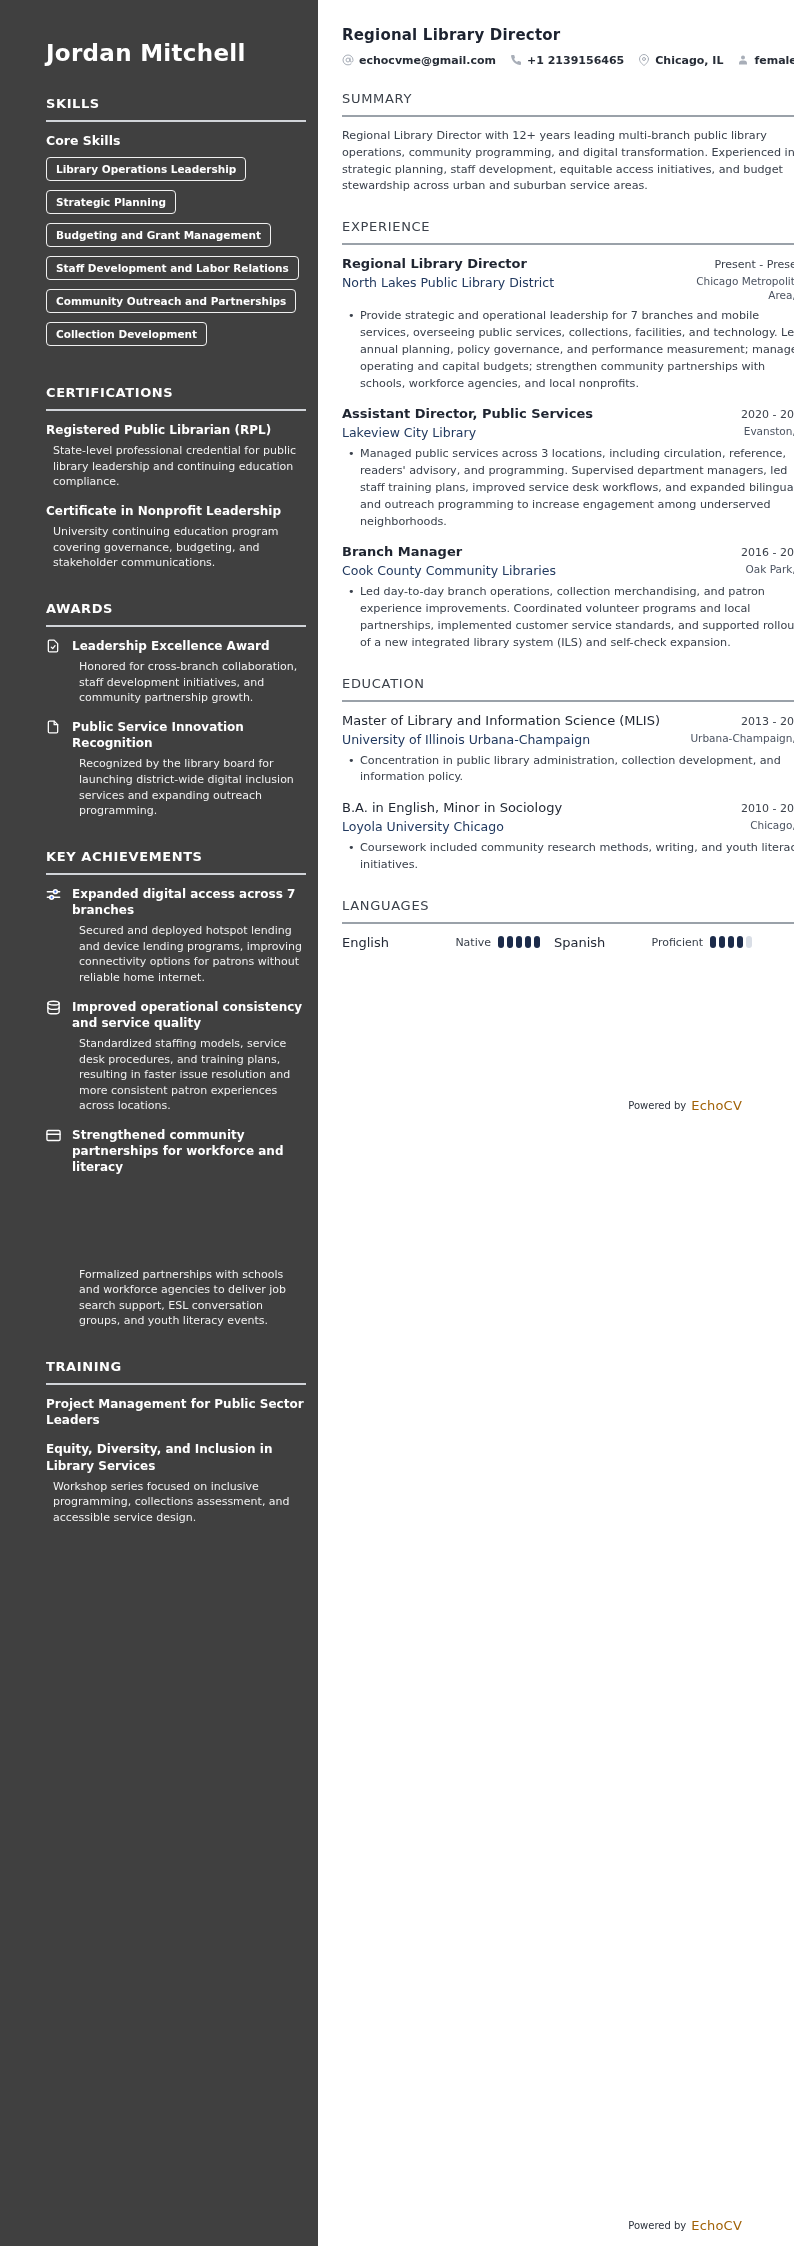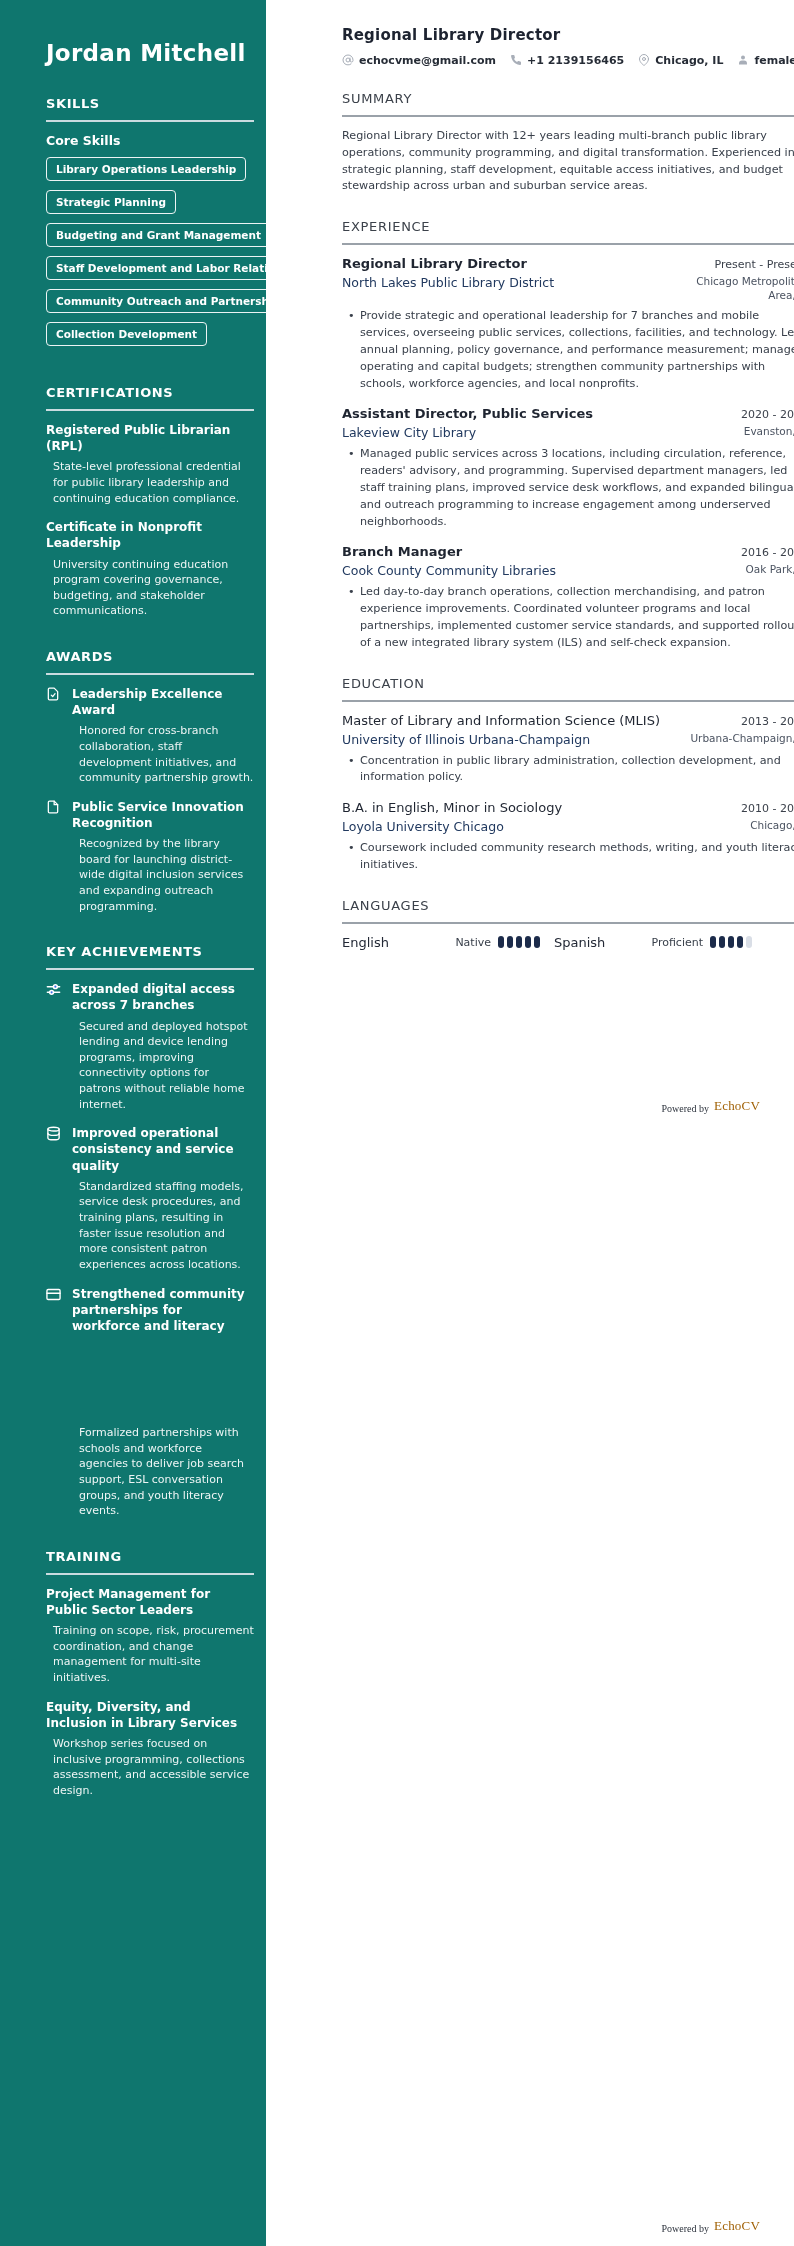"Jordan Mitchell" .sidebar { background: #0f766e -> #404040; width: 266px -> 318px }
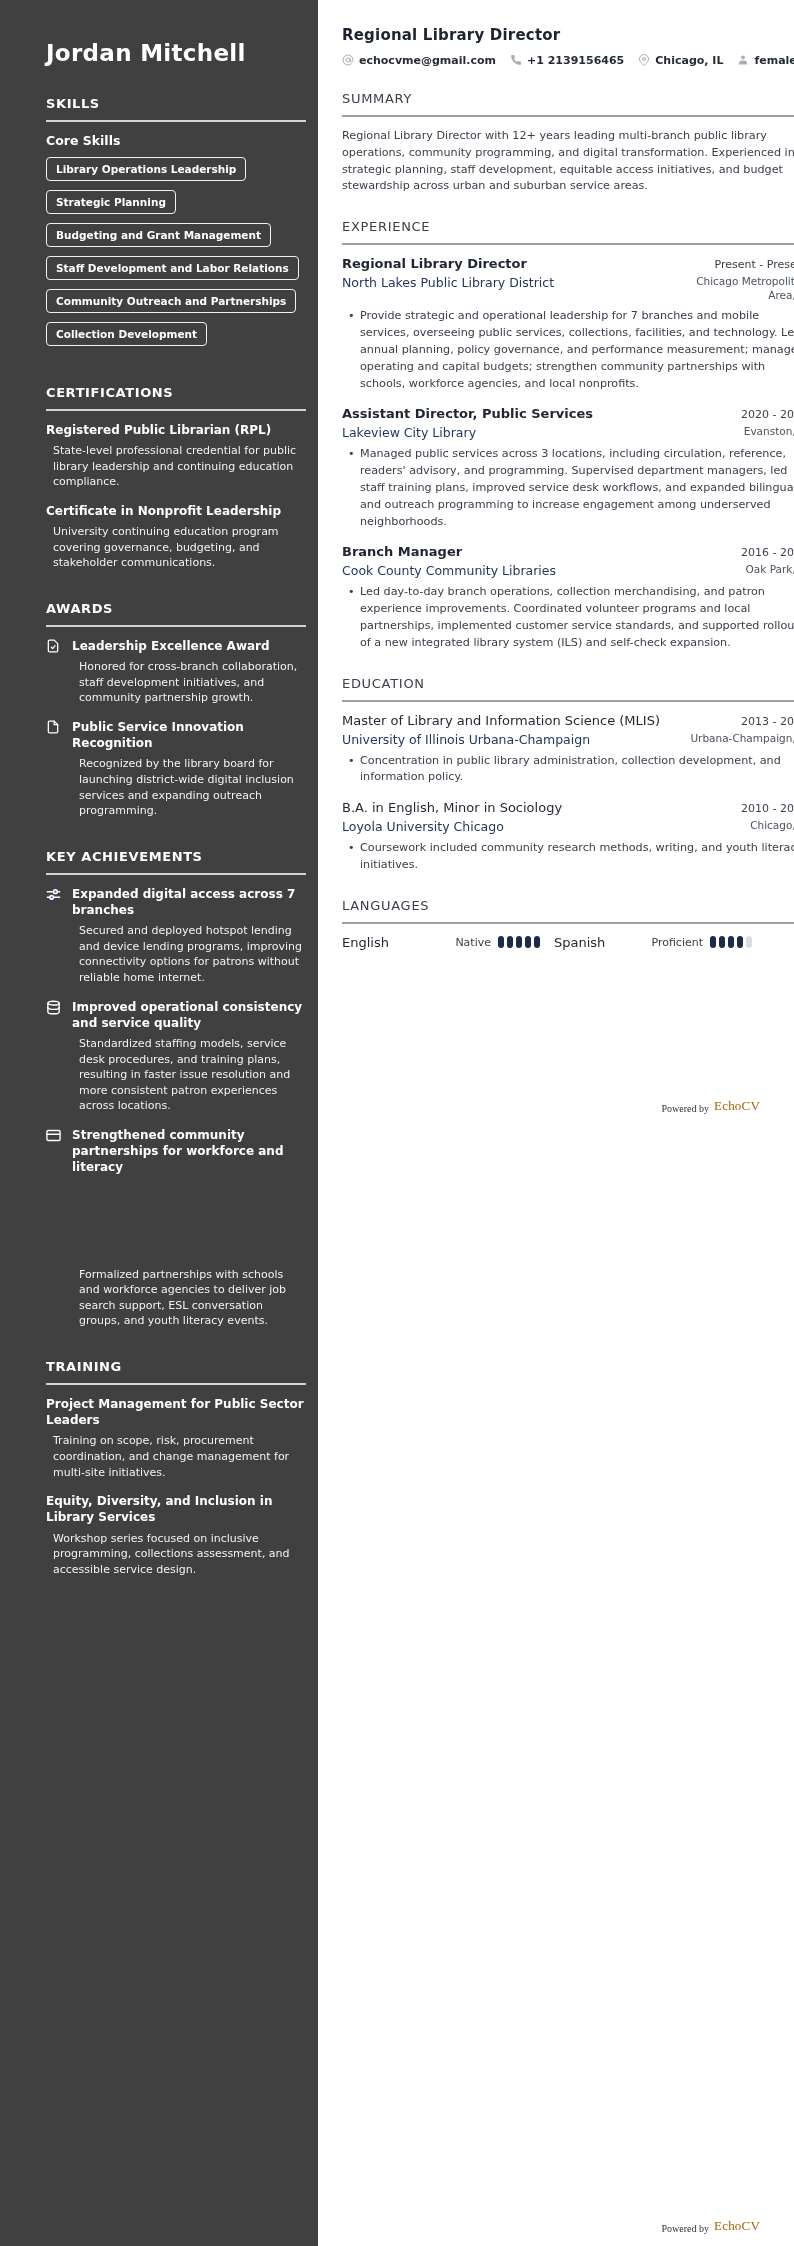"Powered by" .footer { align-items: flex-end -> center; font-family: Liberation Serif, serif -> none; right: 34px -> 52px }
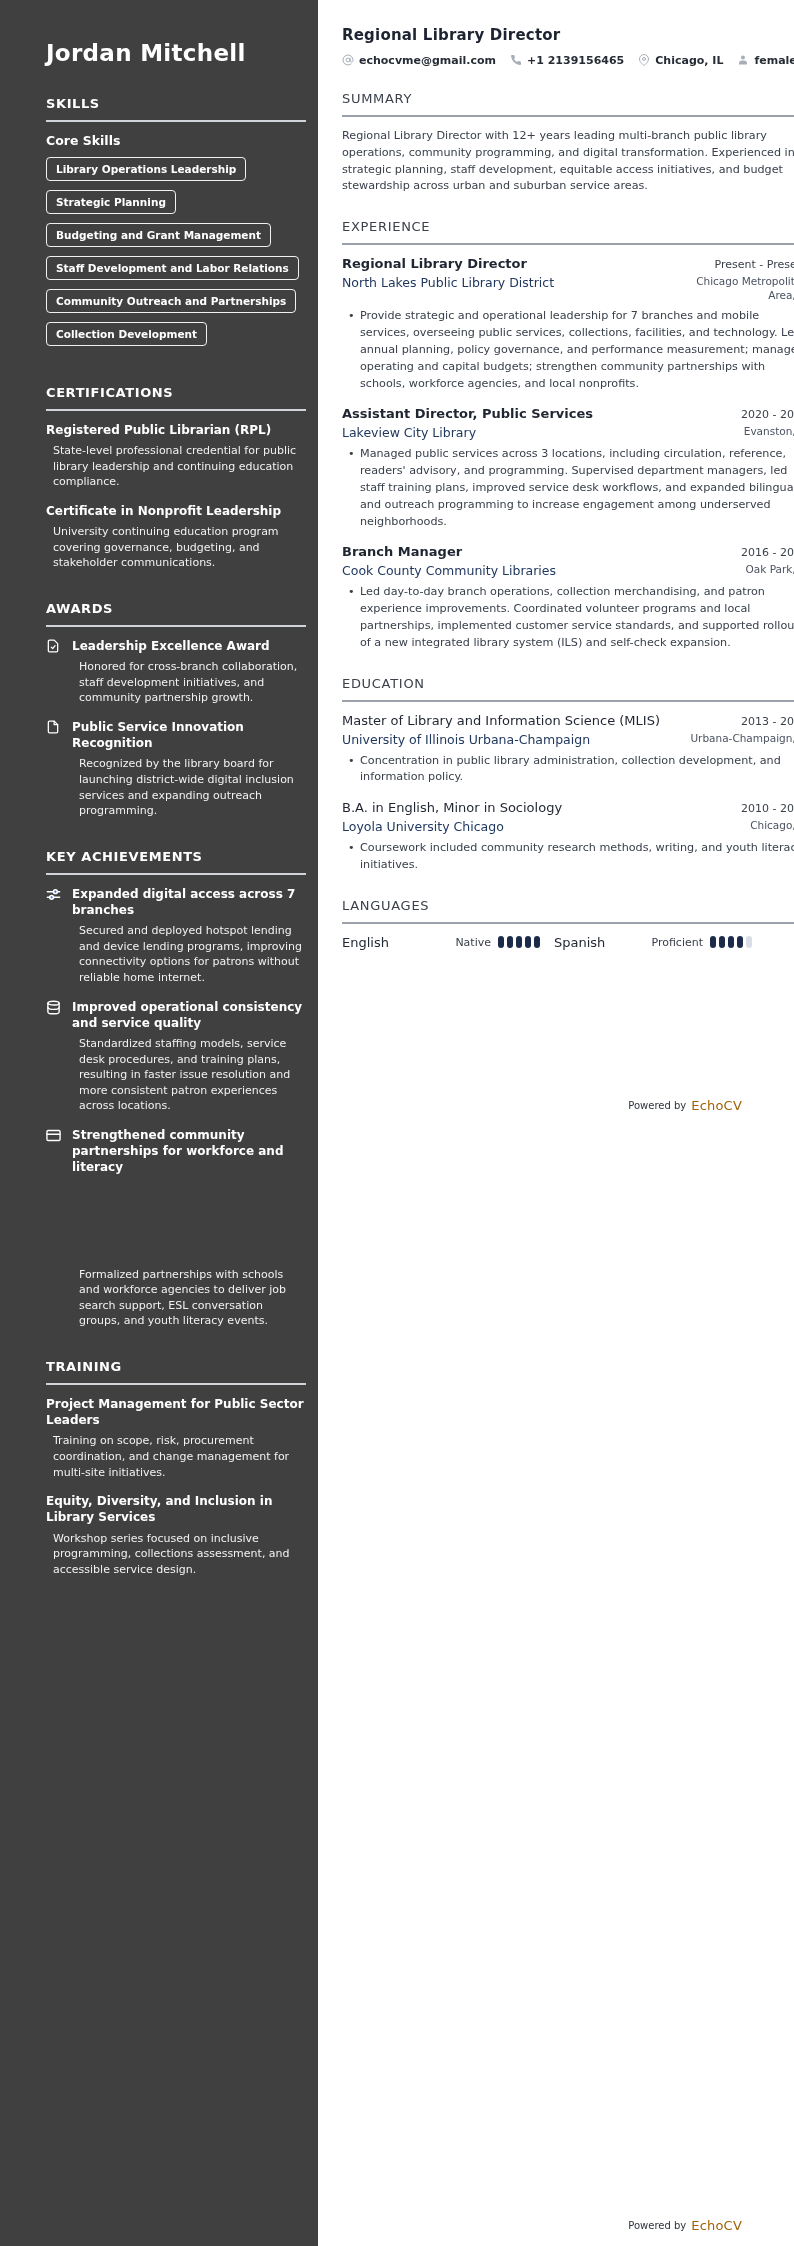"Training on scope, risk, procurement" div.sb-desc { html: <div>Training on scope, risk, procurement coordination, and change management for multi-site initiatives.</div> -> none }
